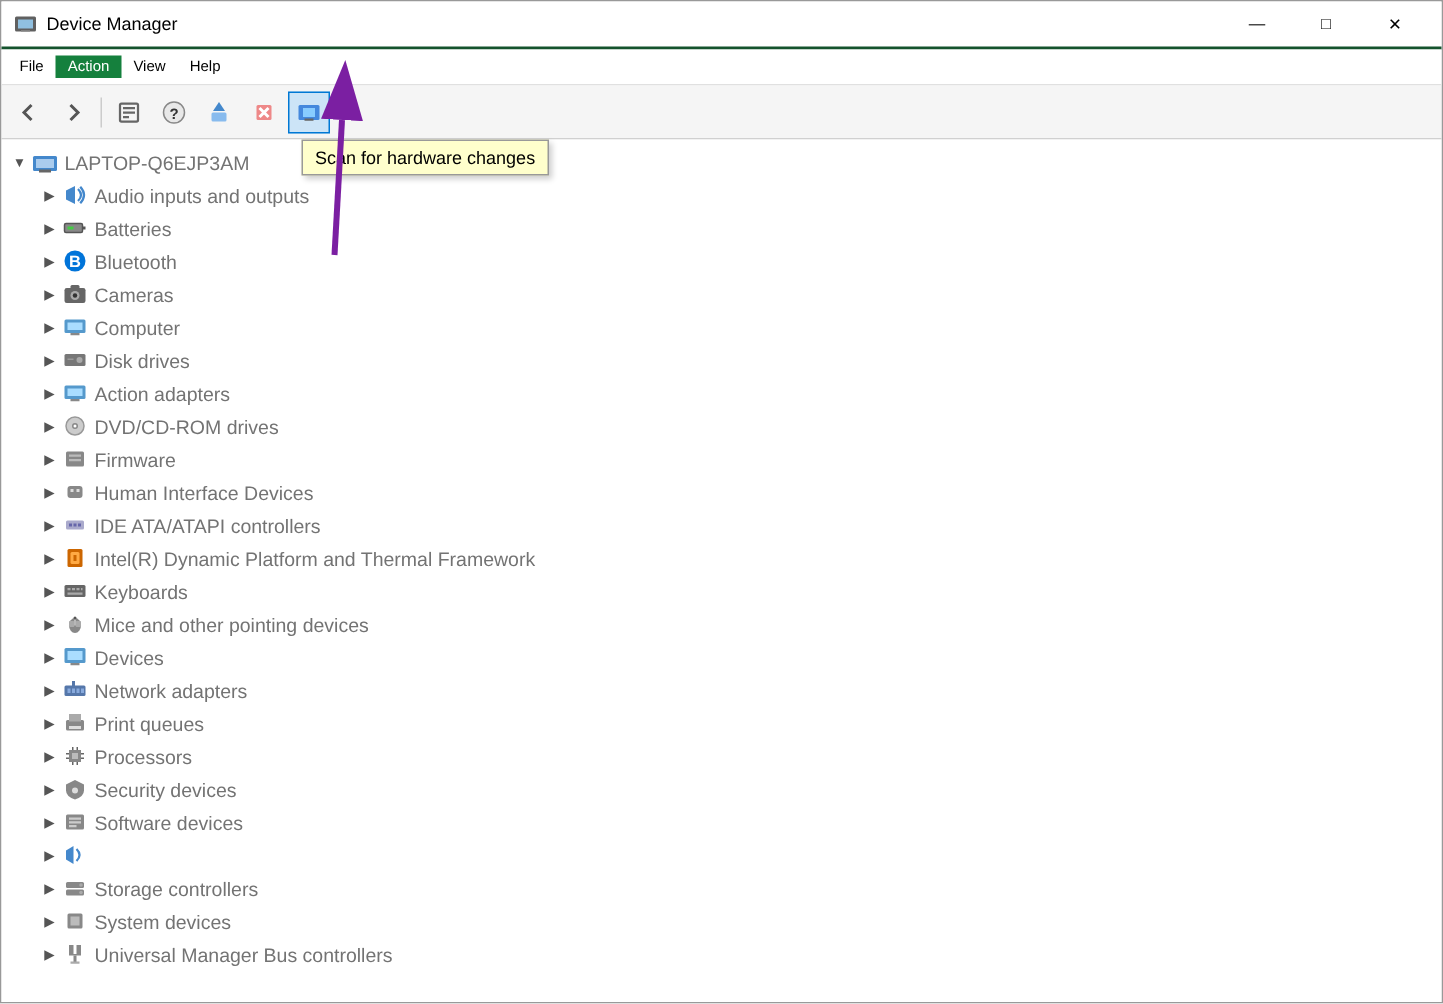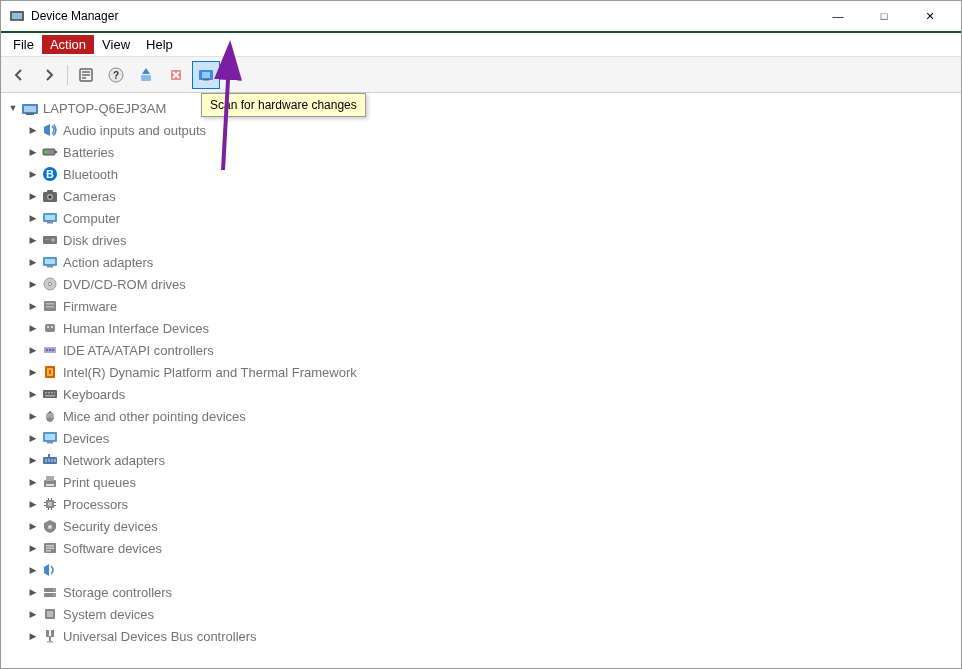"File" .menu-item { font-size: 13px -> 10px }
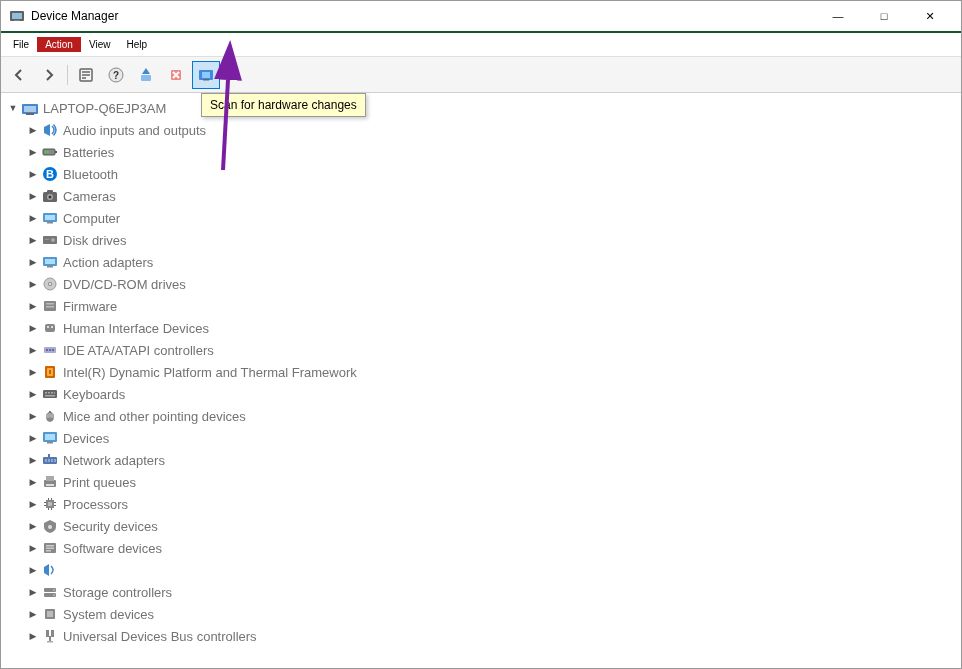"Action" .menu-item.active { background: #b91c1c -> #15803d }
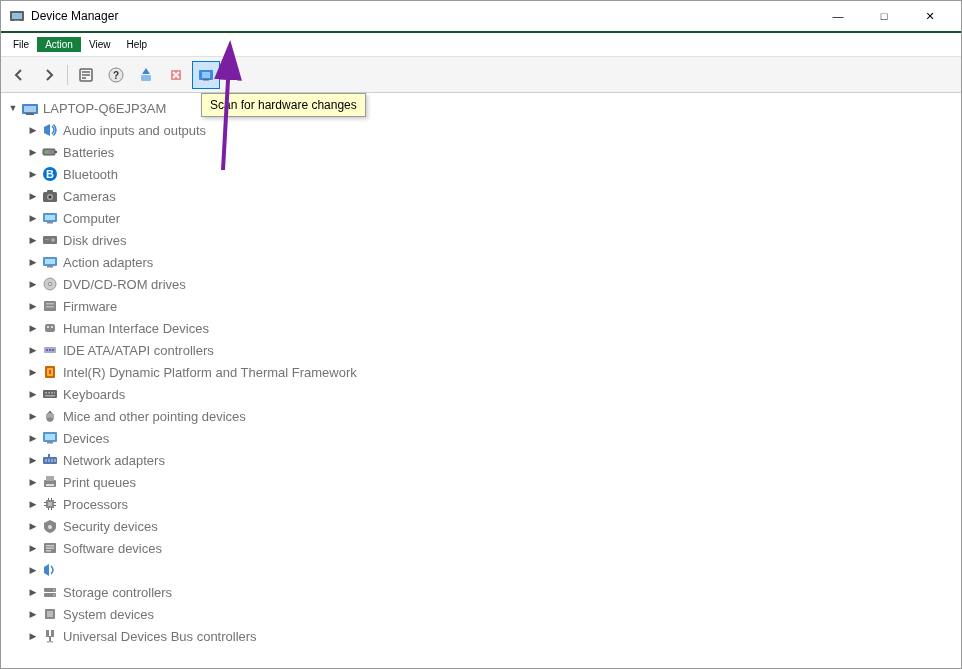"Universal Devices Bus controllers" span.tree-label { text: Devices -> Manager }
